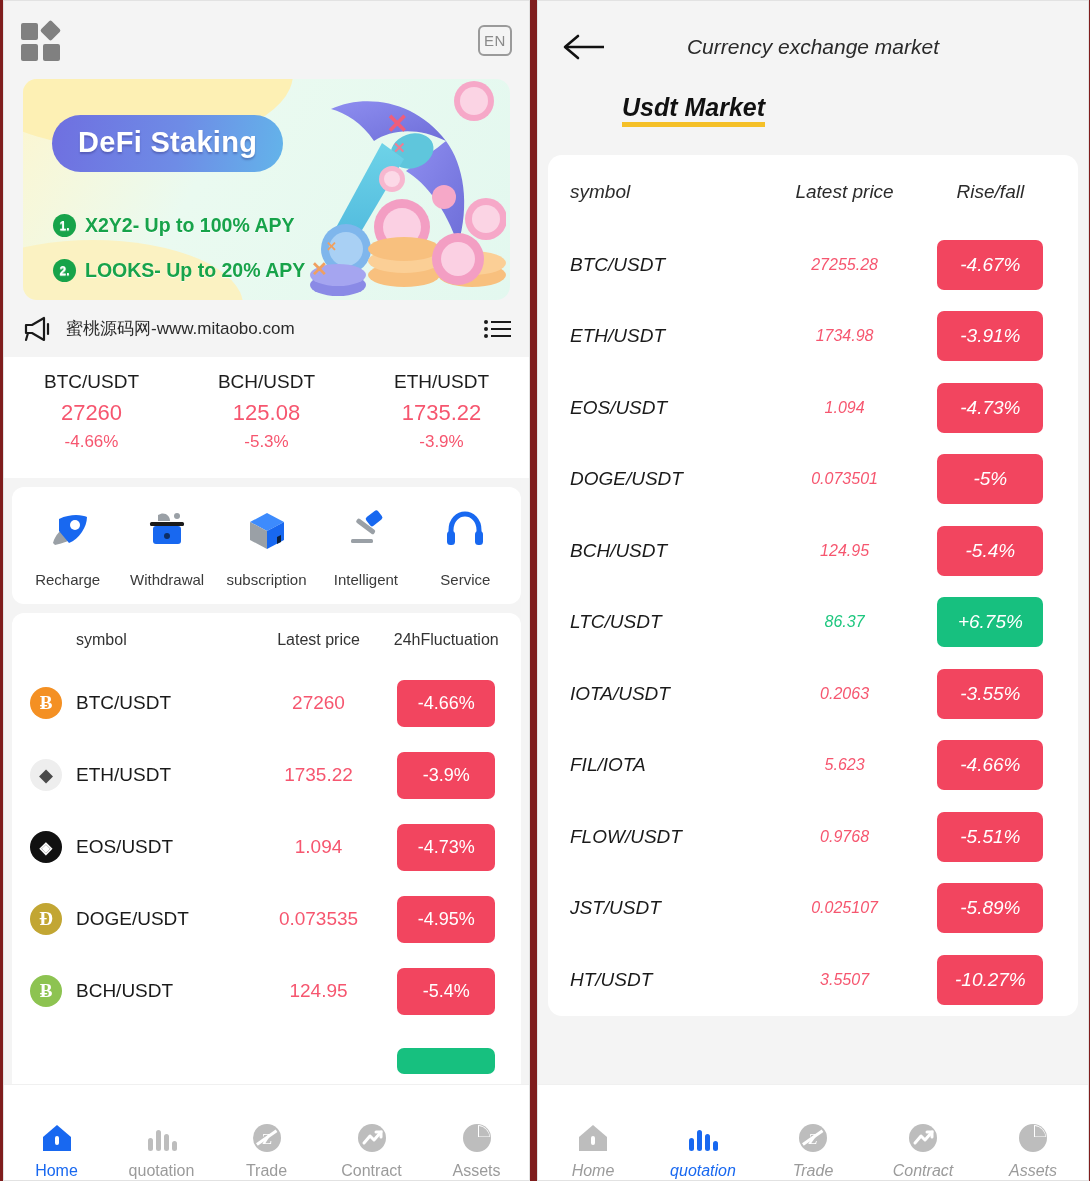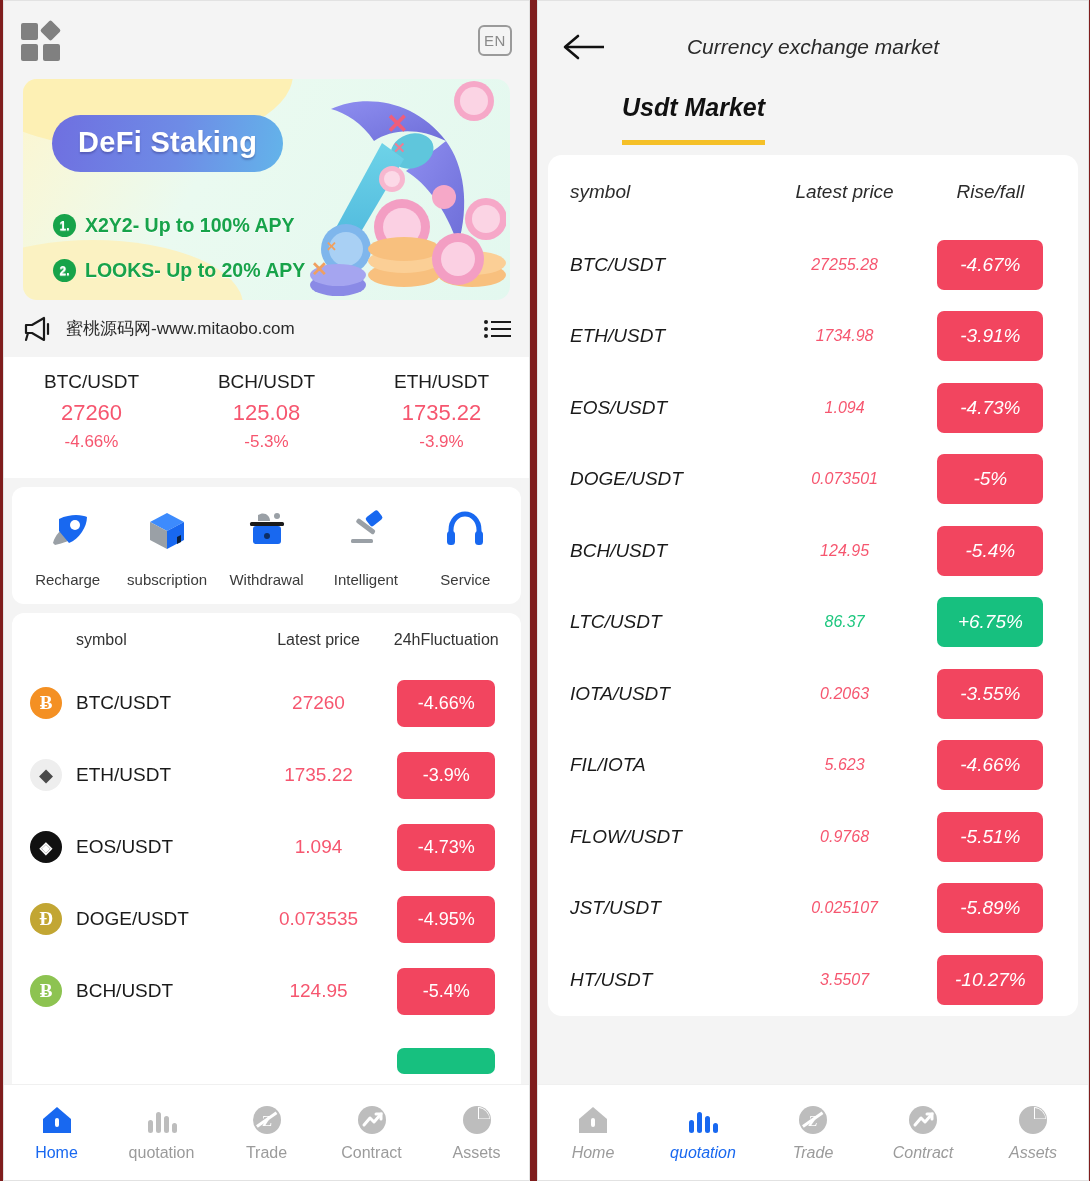"Usdt Market" .r-tab { padding-bottom: 18px -> 0 }
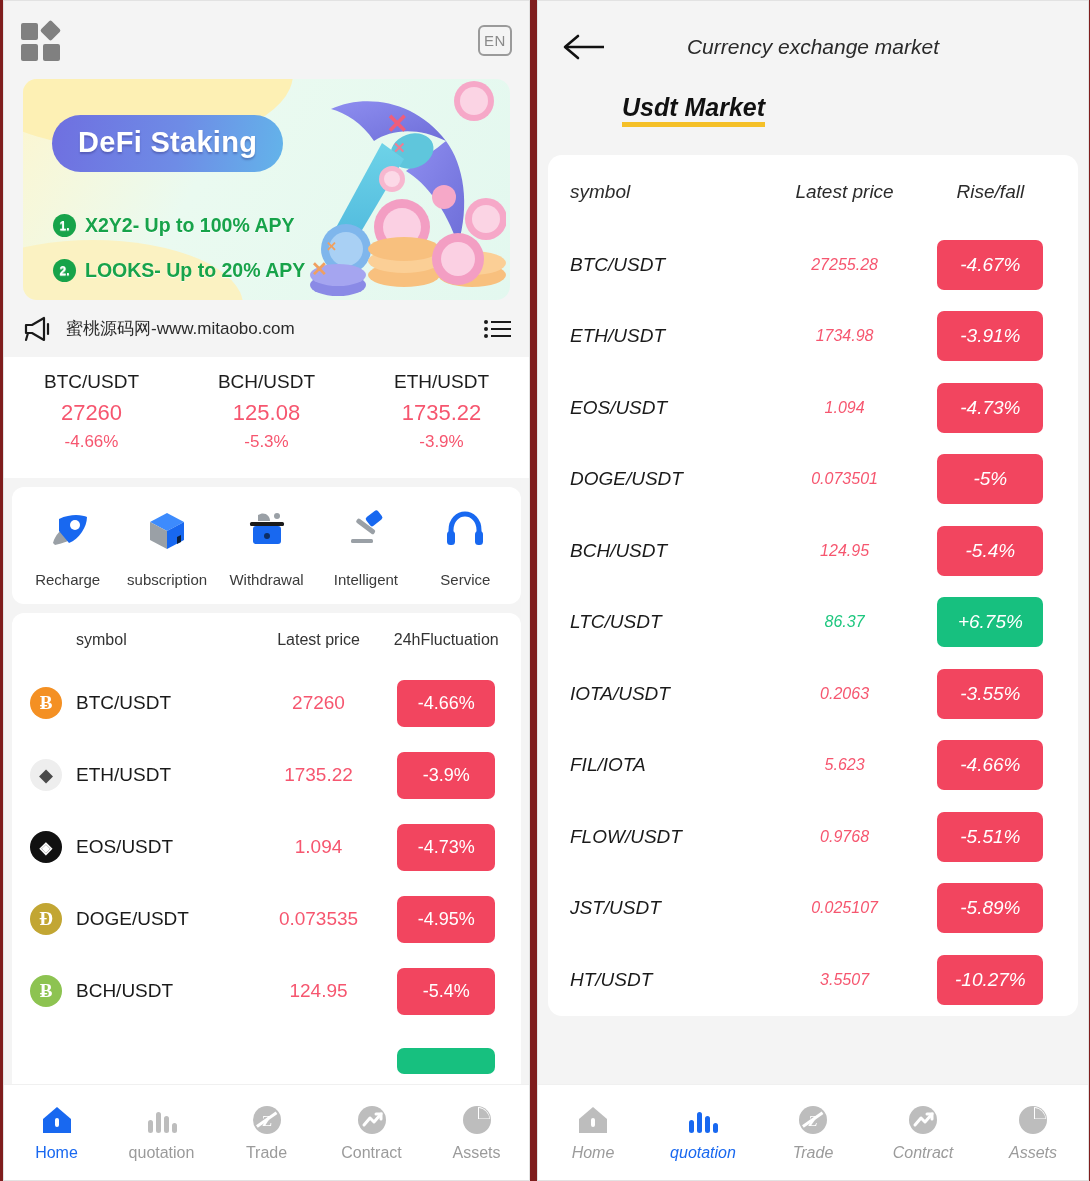"subscription" div.act { order: before "Withdrawal" -> after "Withdrawal" }
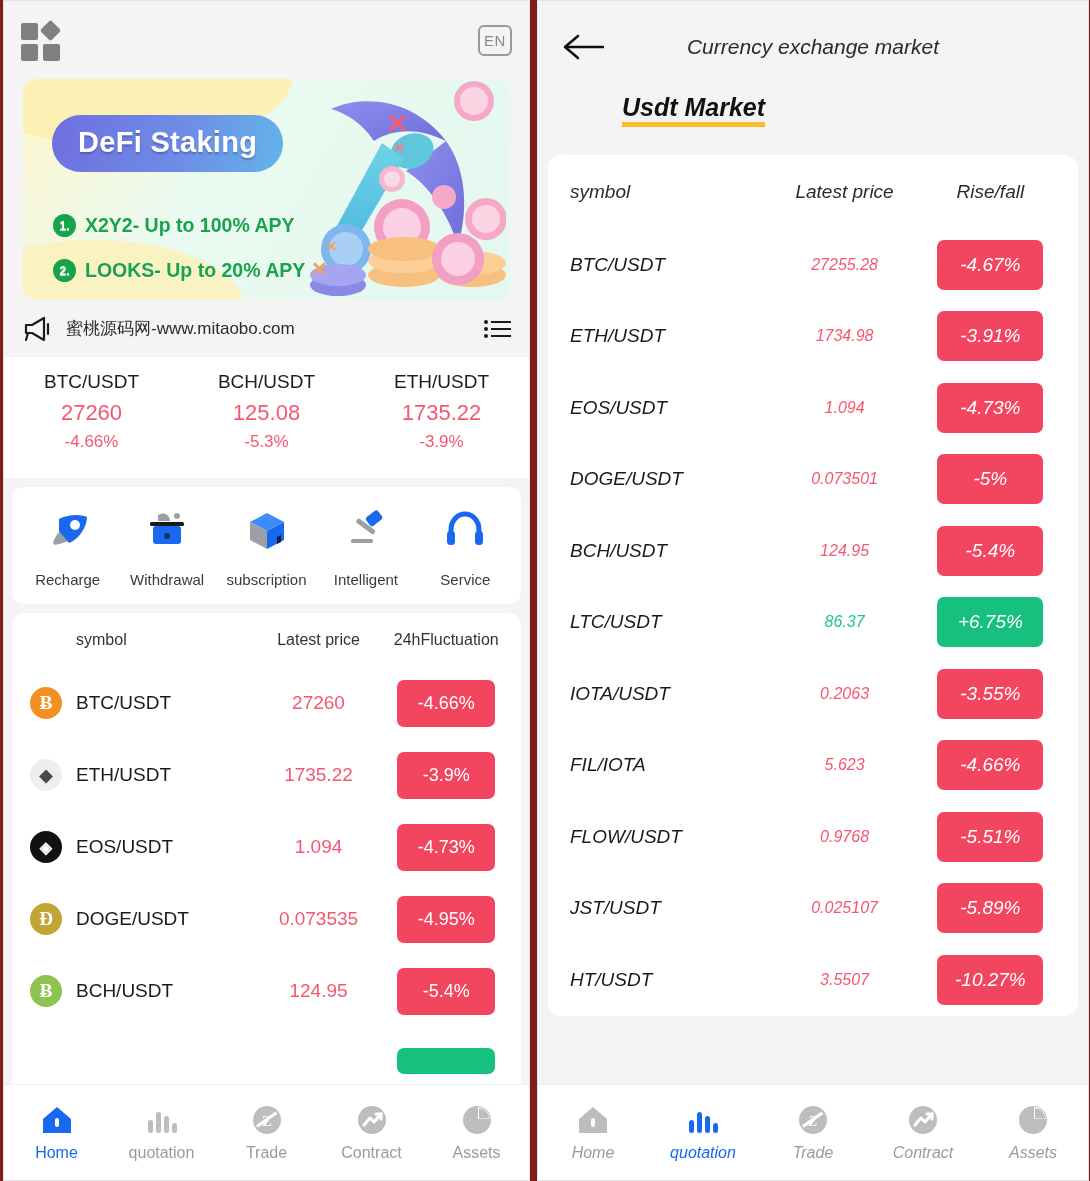"Home" .tabbar { align-items: center -> flex-end }
